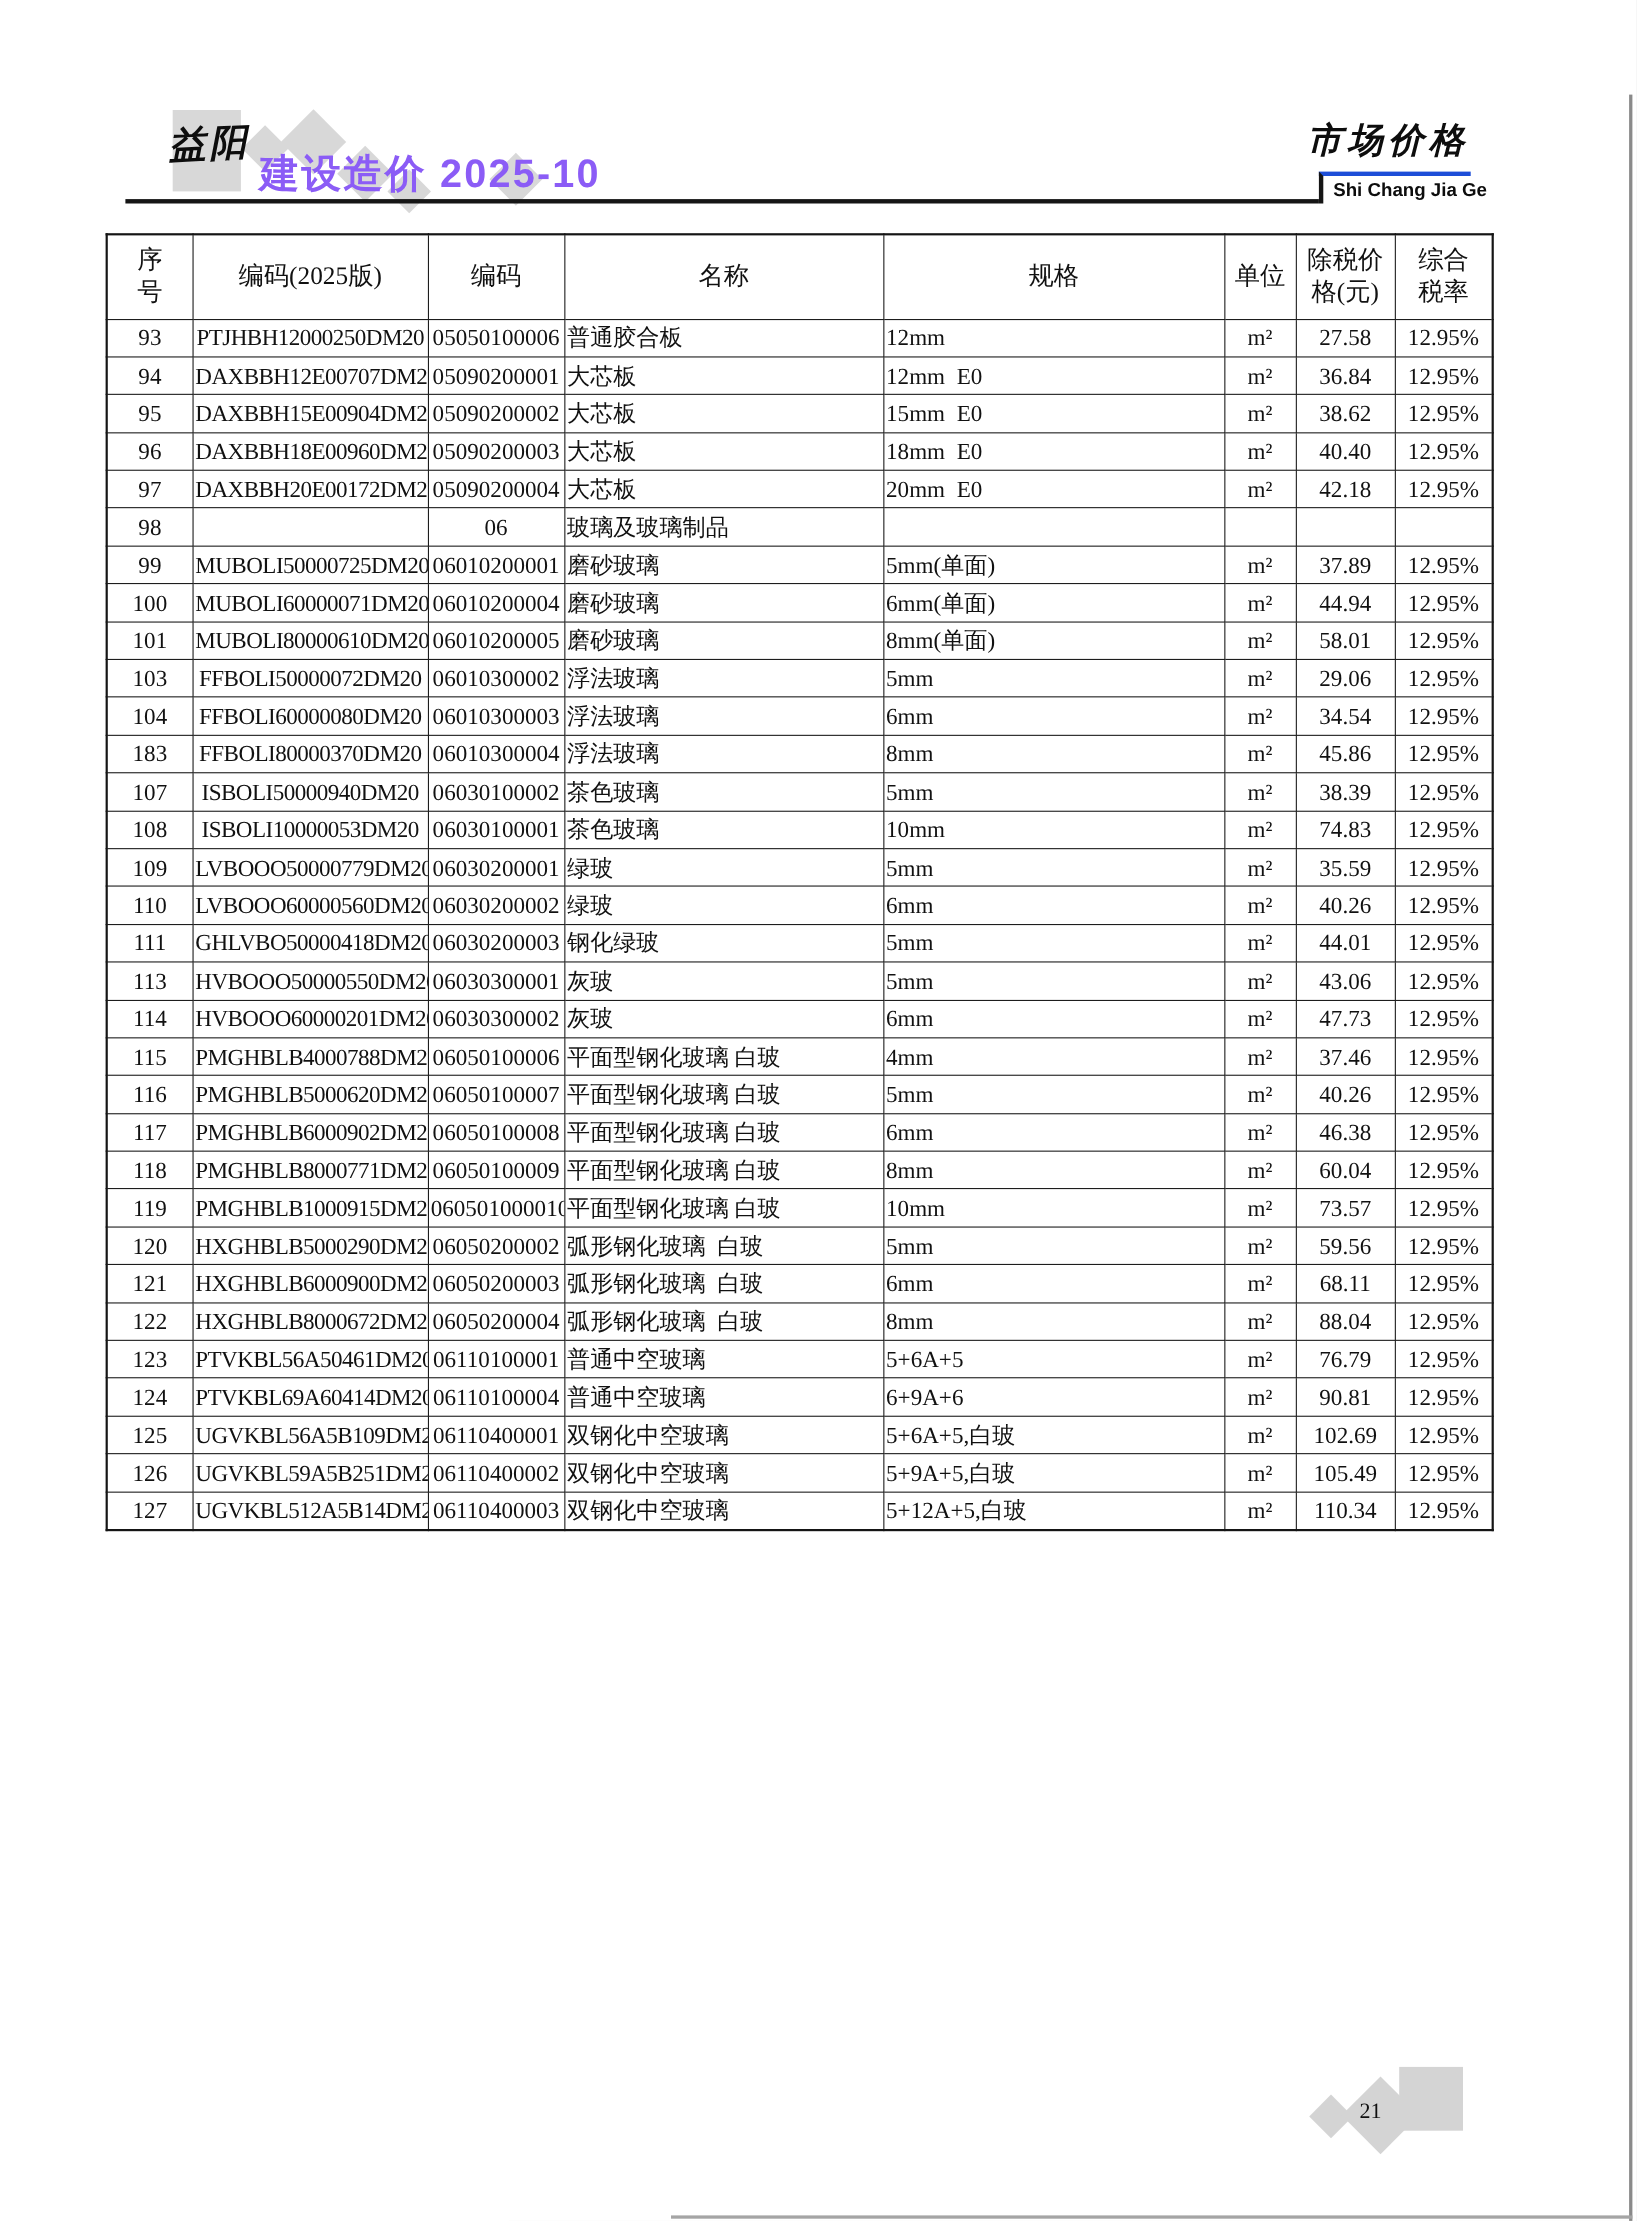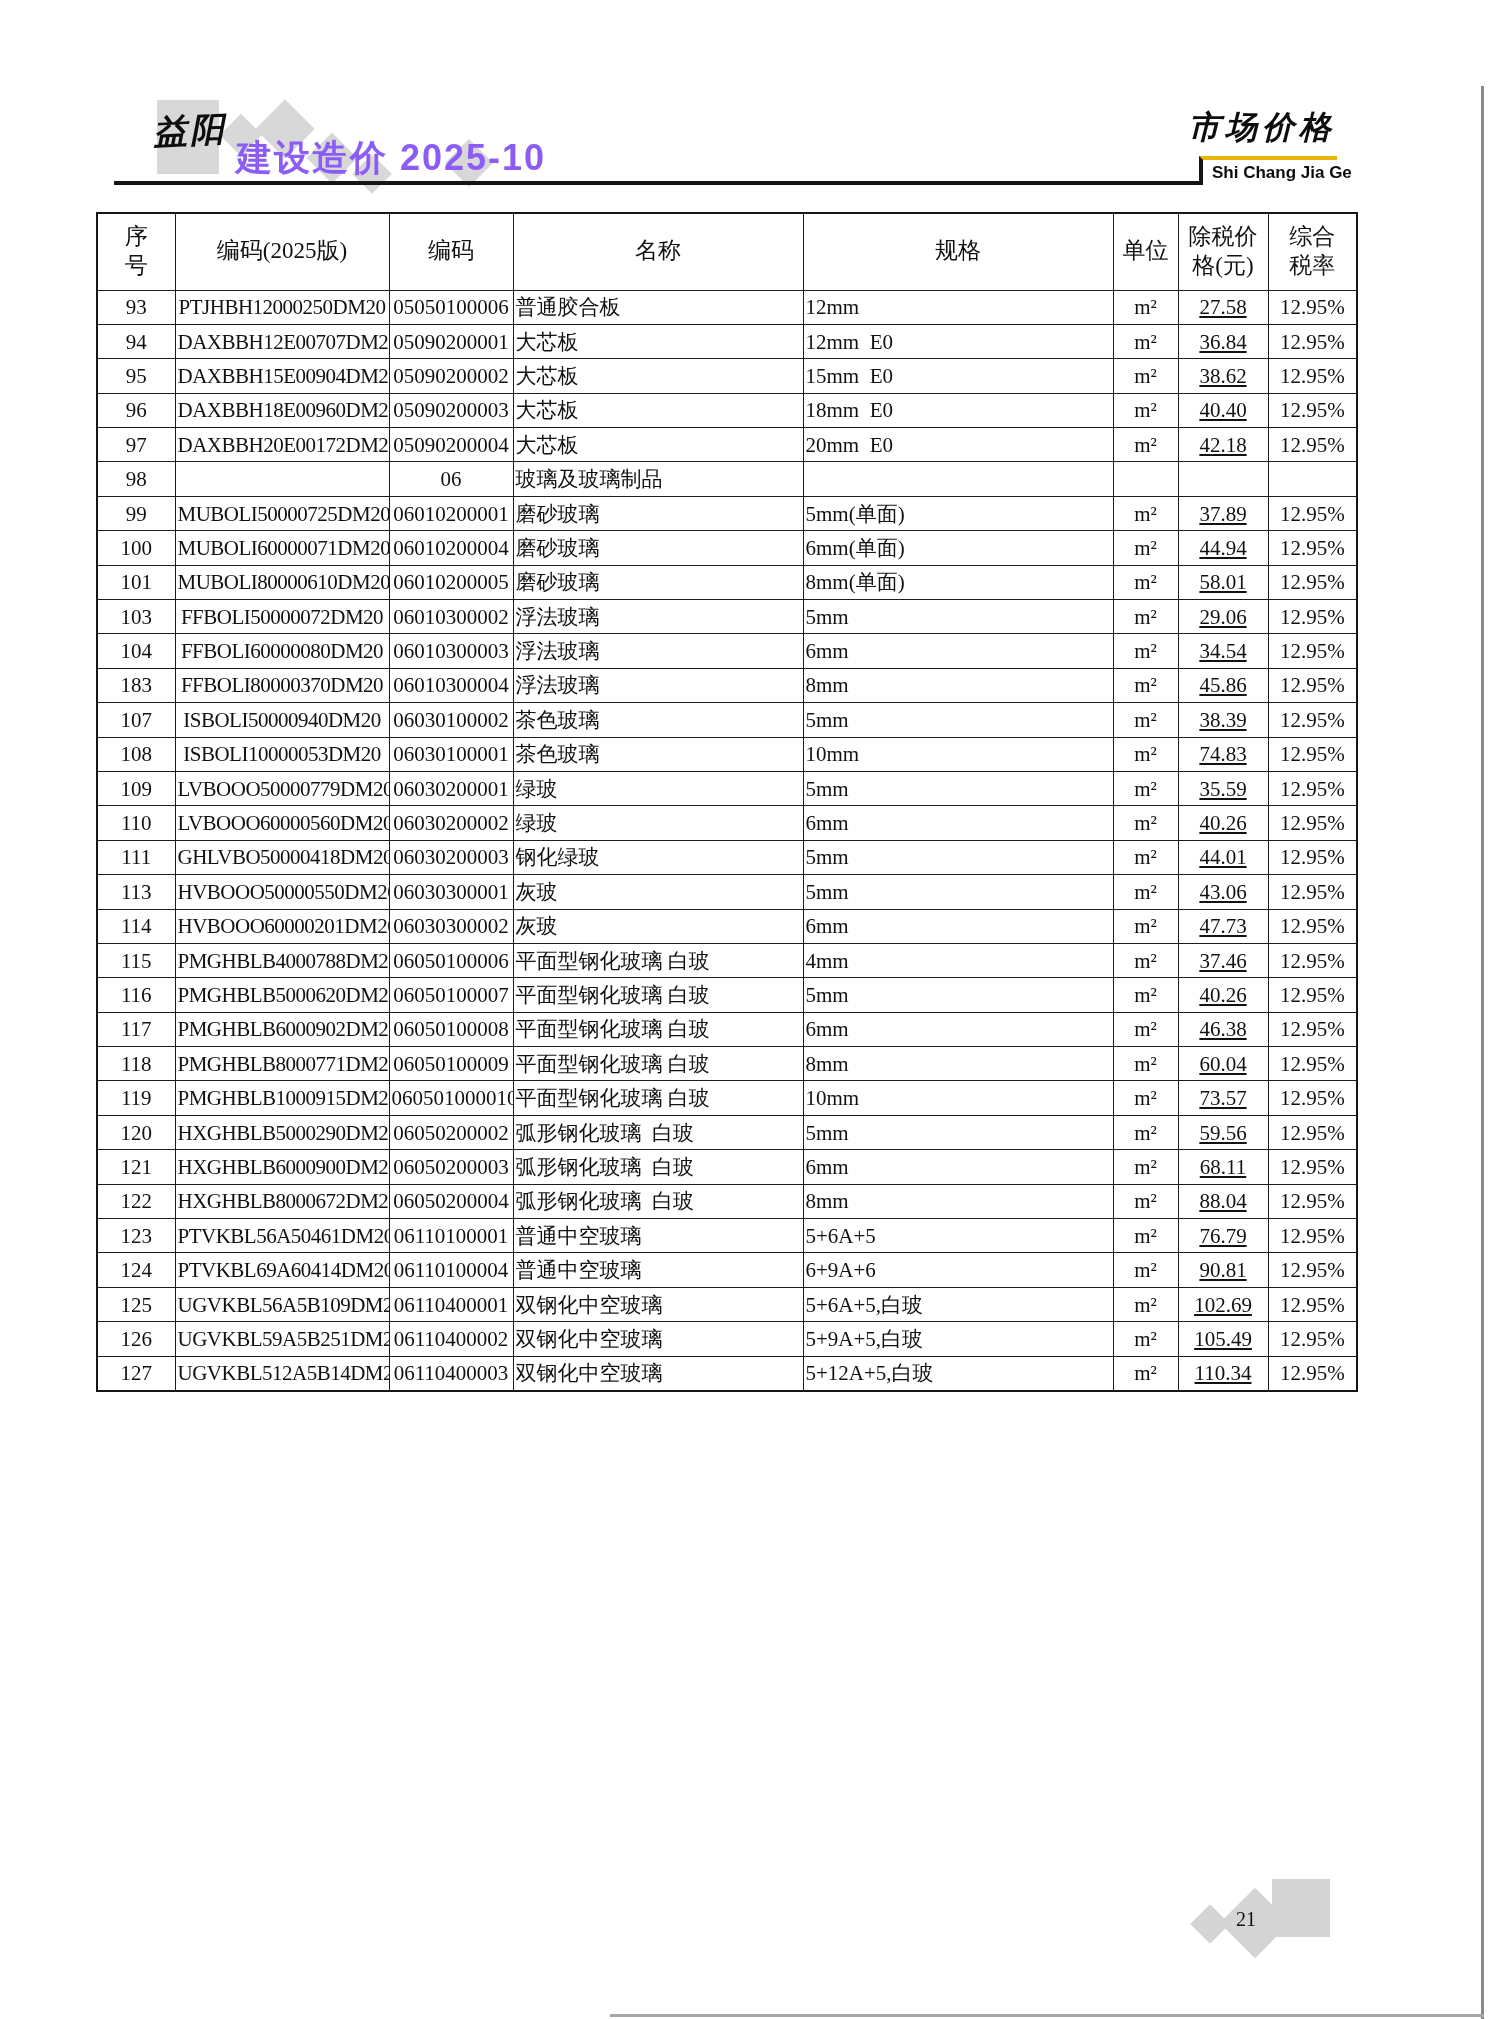"Shi Chang Jia Ge" .mast-right-box { border-top: 4px solid #eab308 -> 4px solid #1d4ed8 }
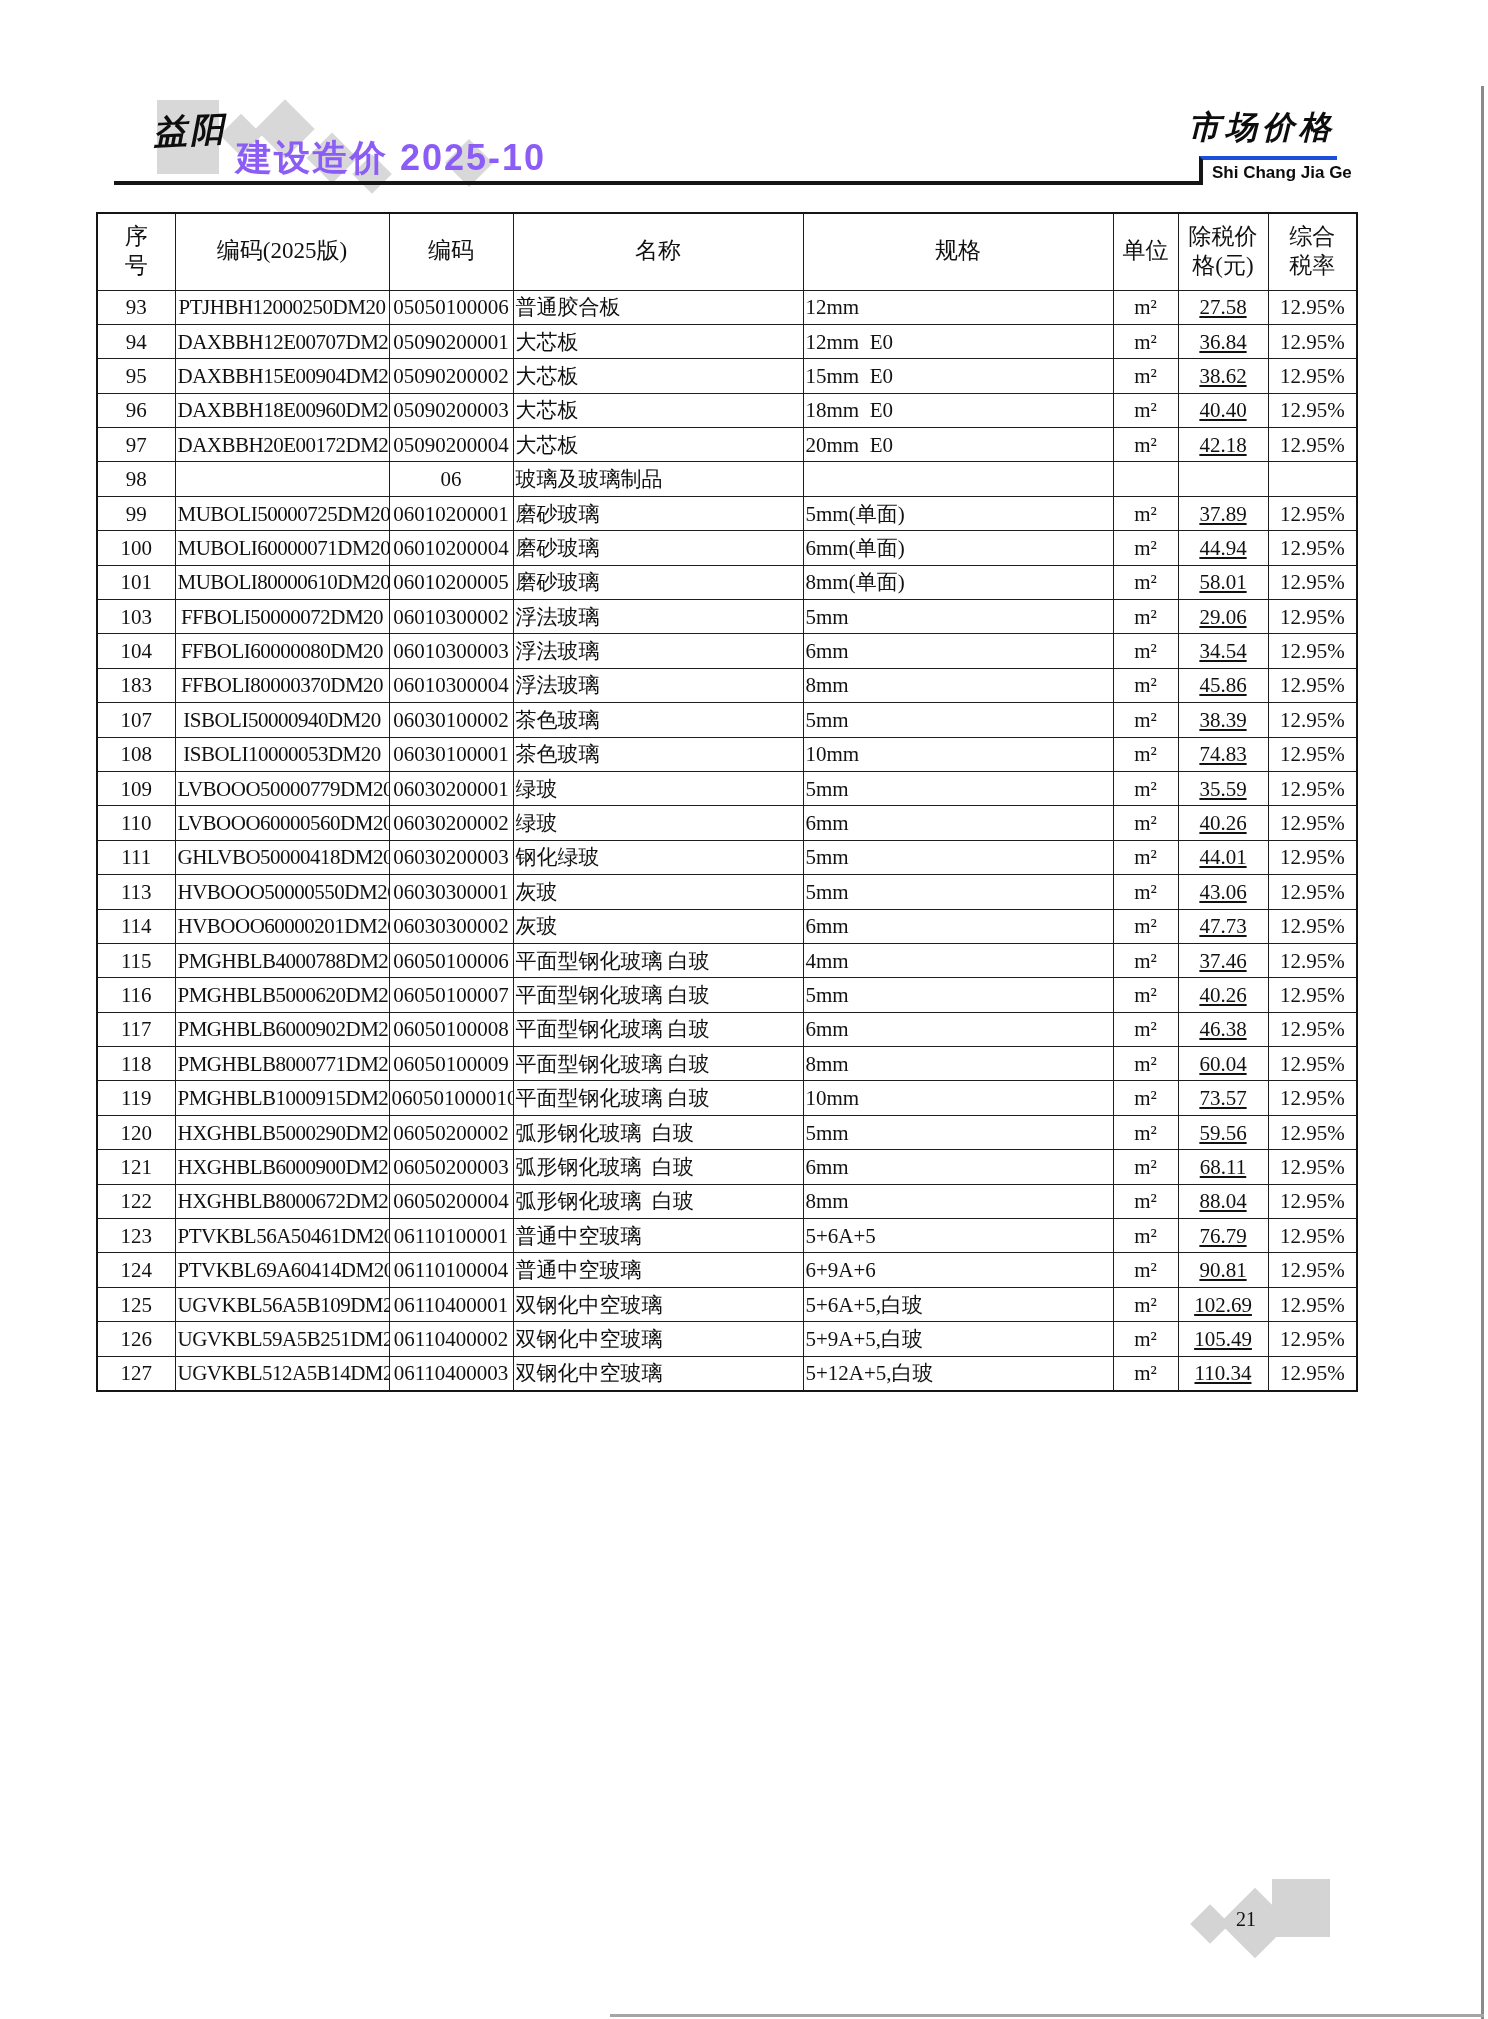"27.58" td.c-price { text-decoration: underline -> none }
